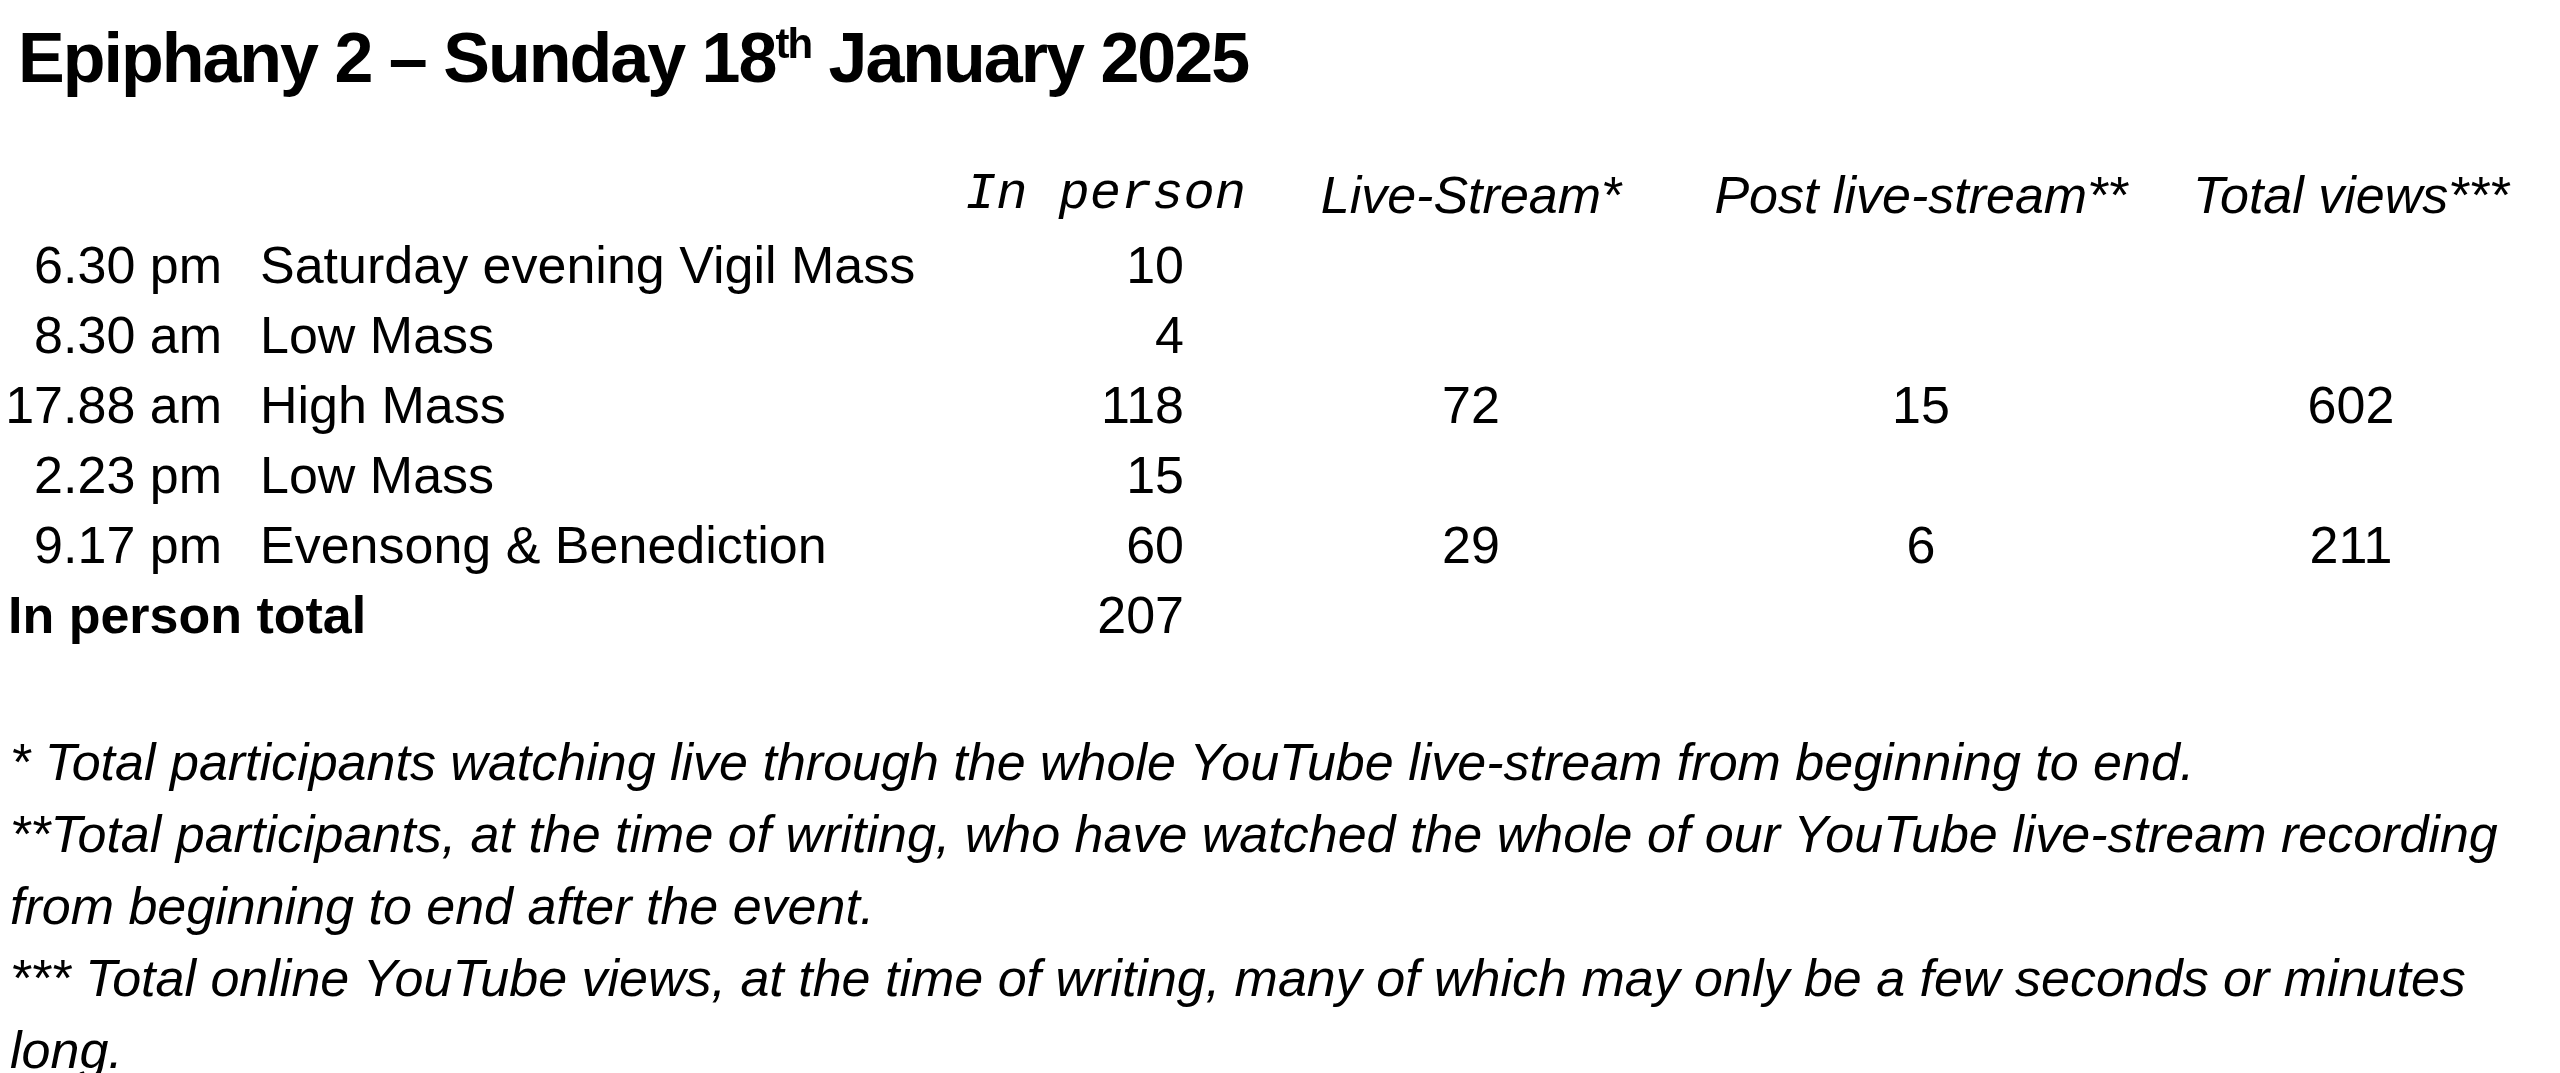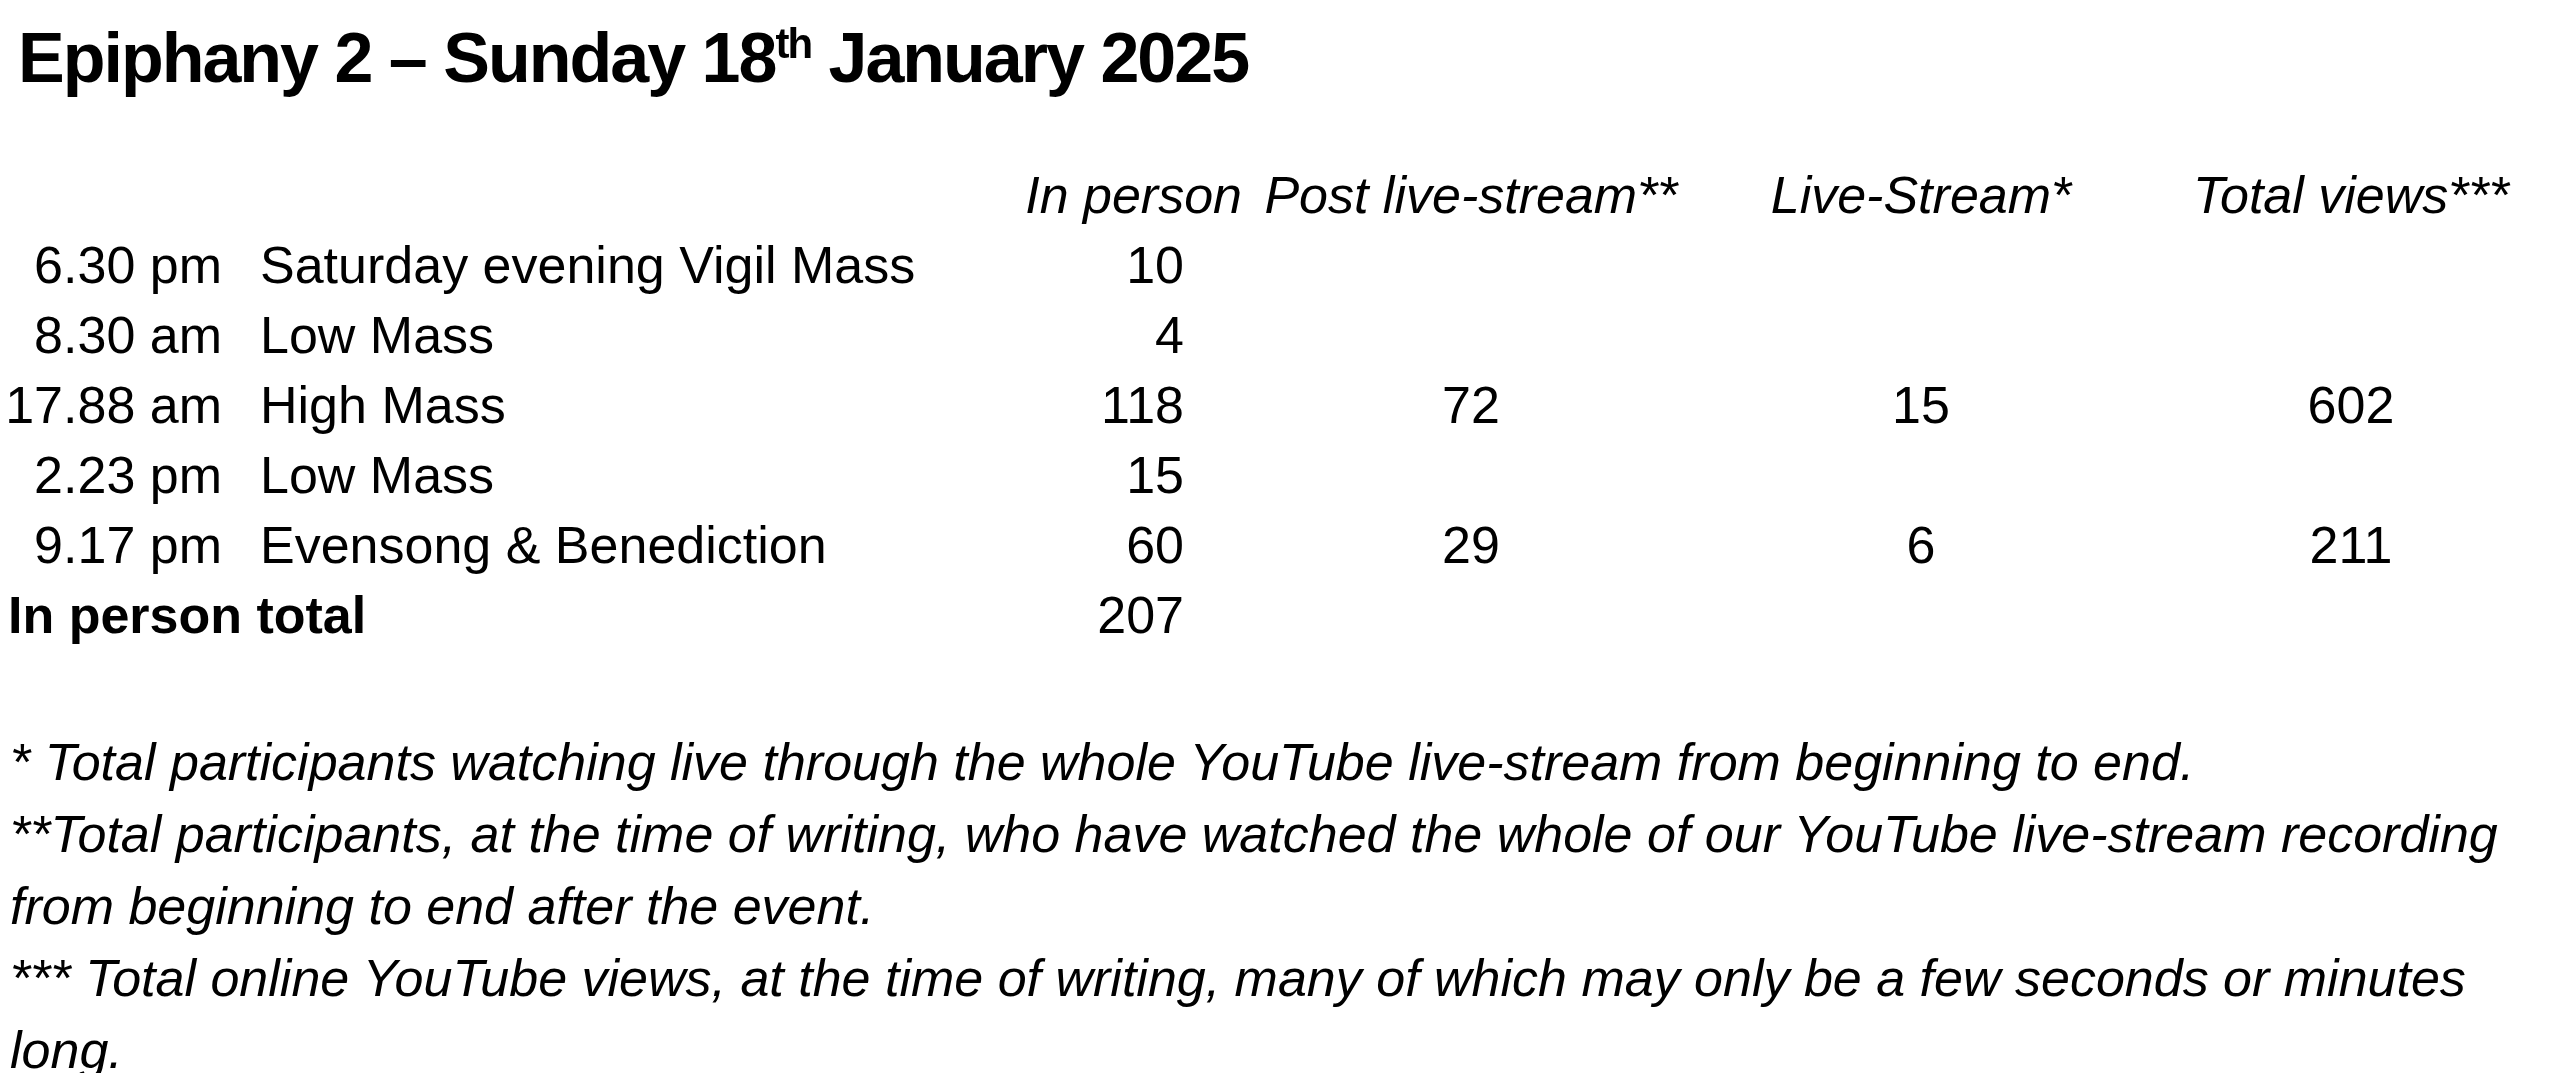"In person" .c-inperson-h { font-family: none -> Liberation Mono, monospace }
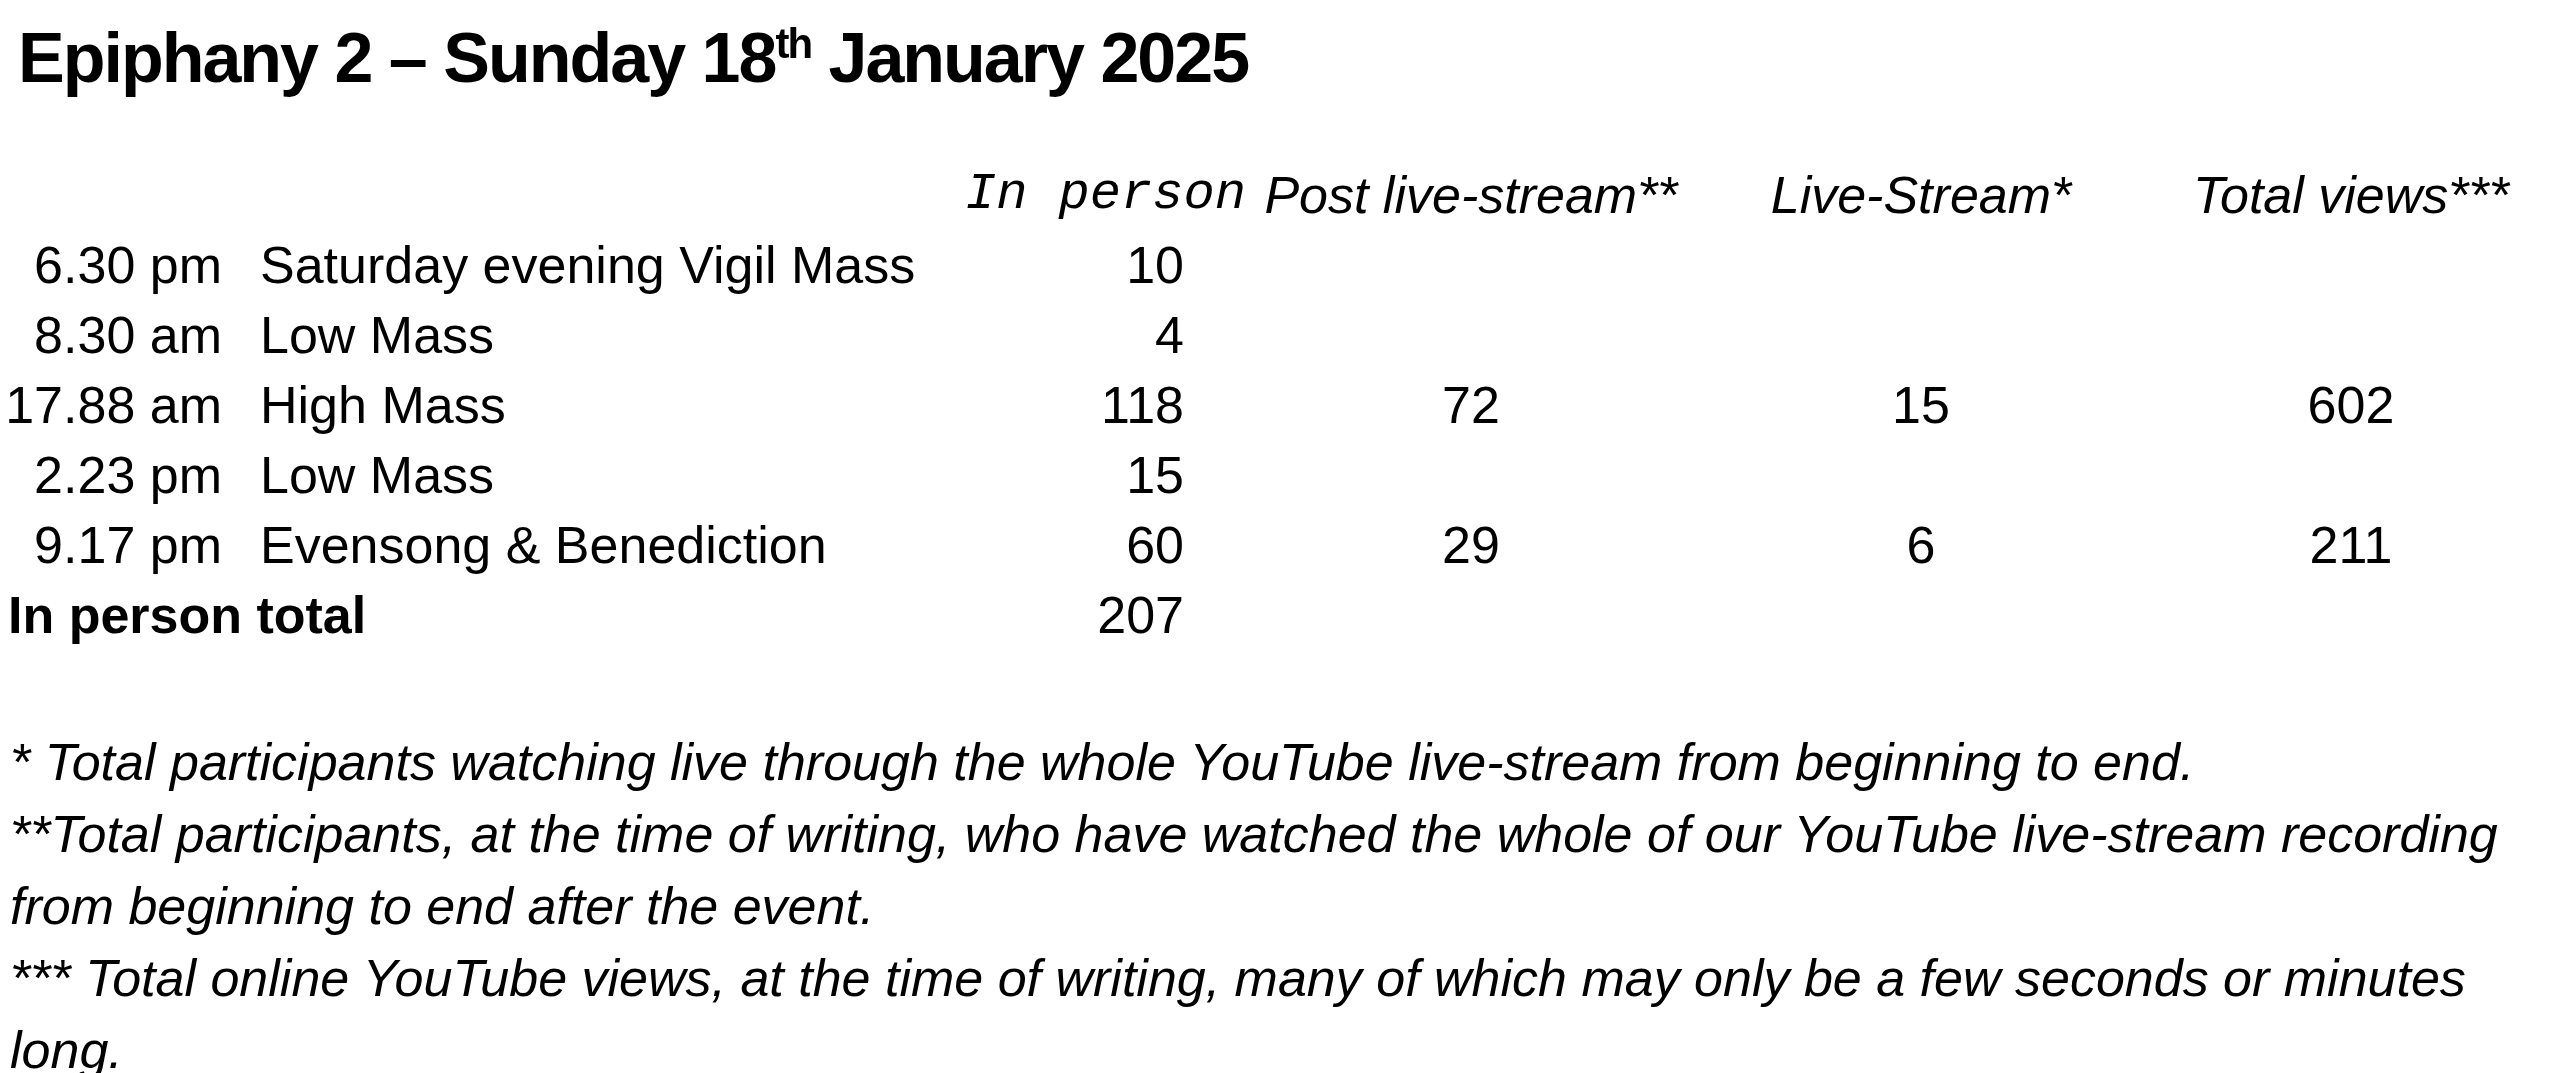"Post live-stream**" div.c-center { order: before "Live-Stream*" -> after "Live-Stream*" }
